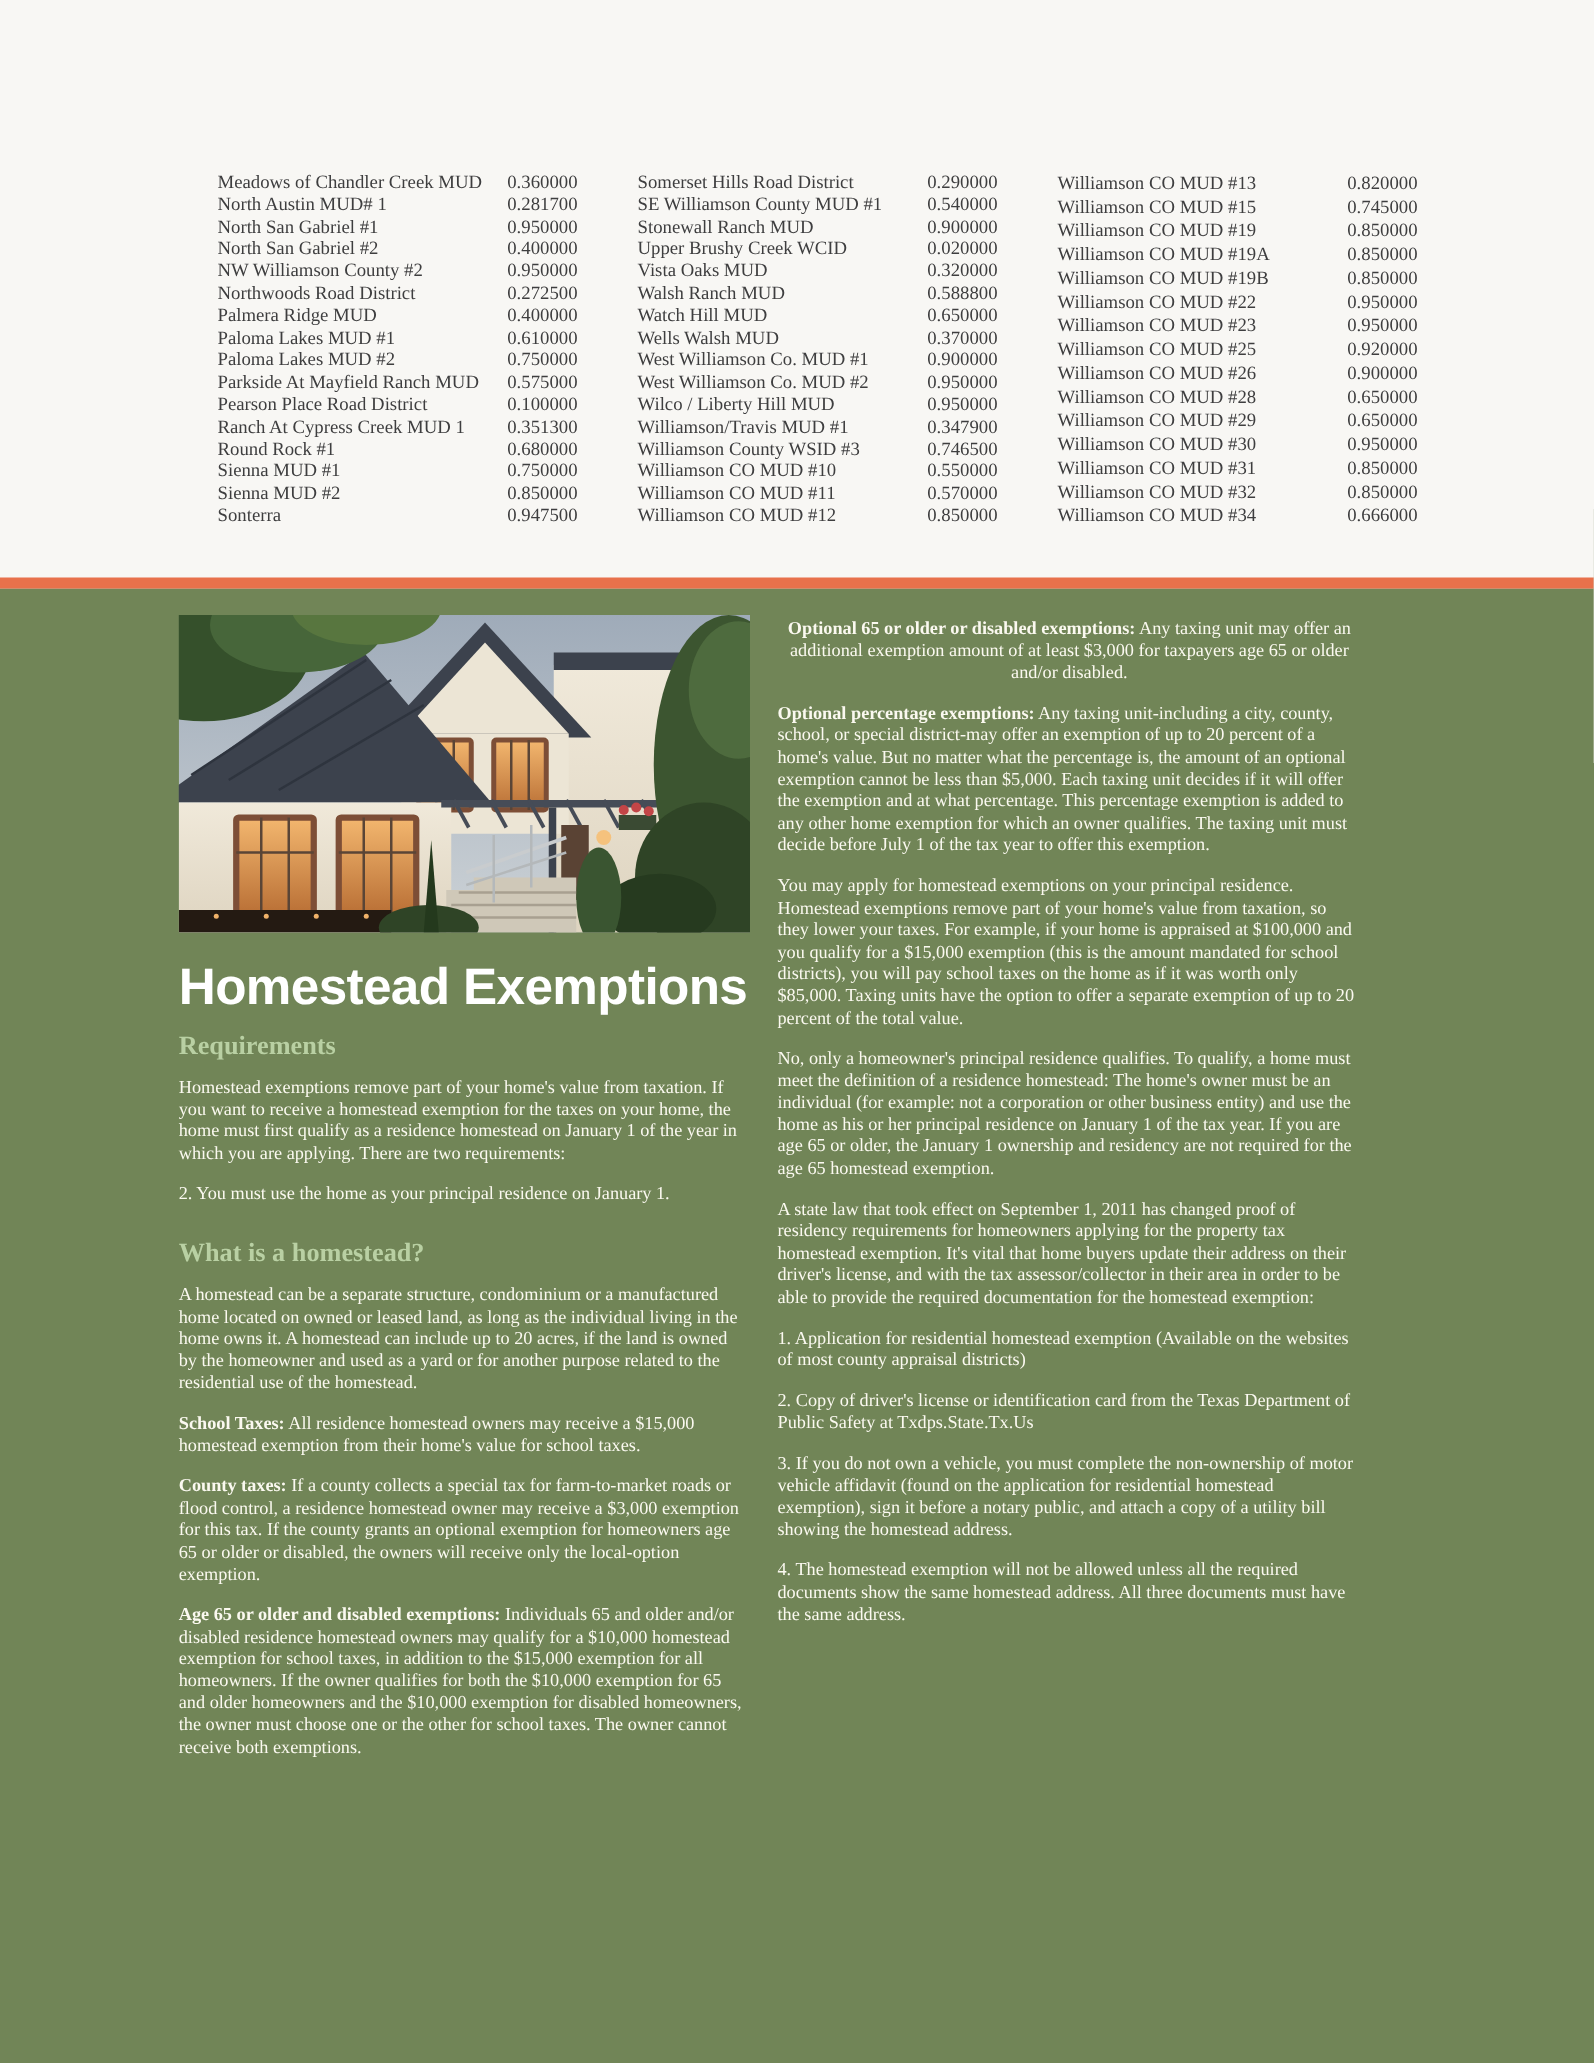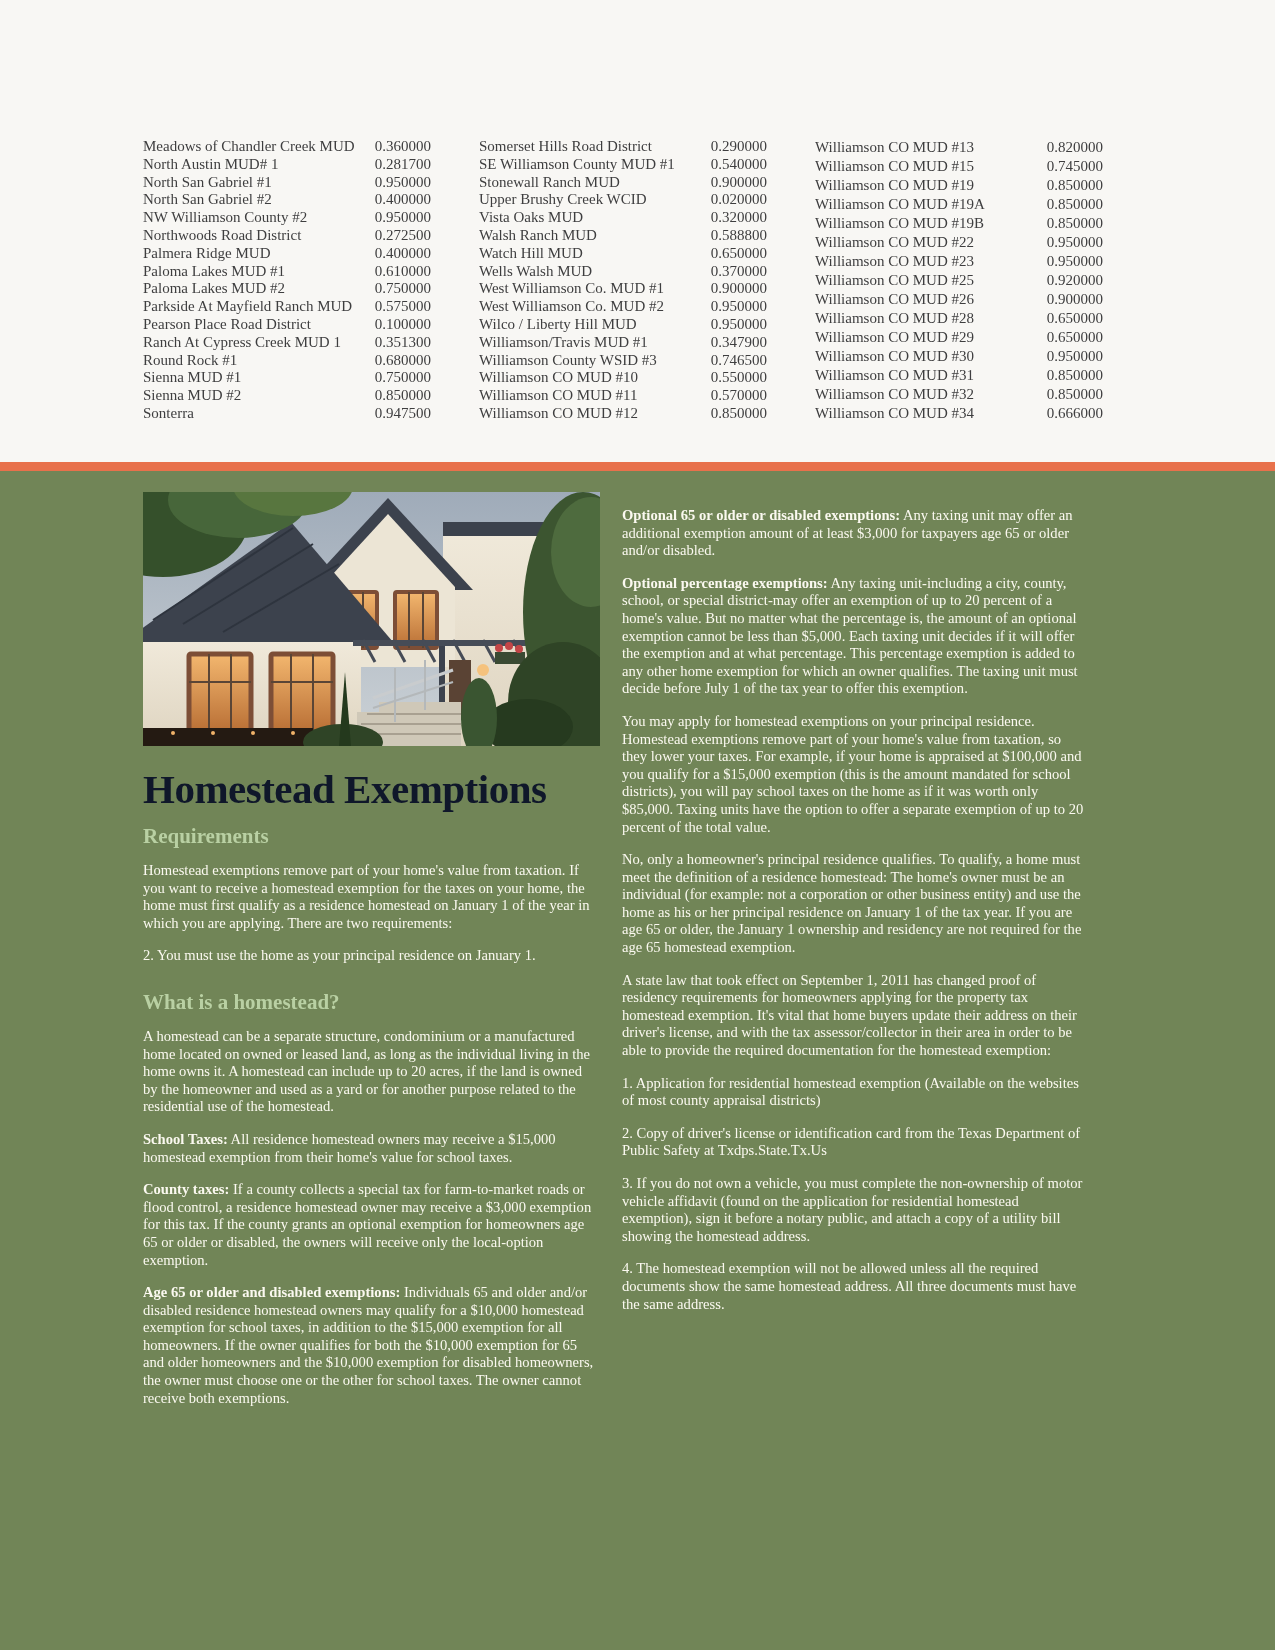"Meadows of Chandler Creek MUD" .rate-col { margin-left: none -> 31px }
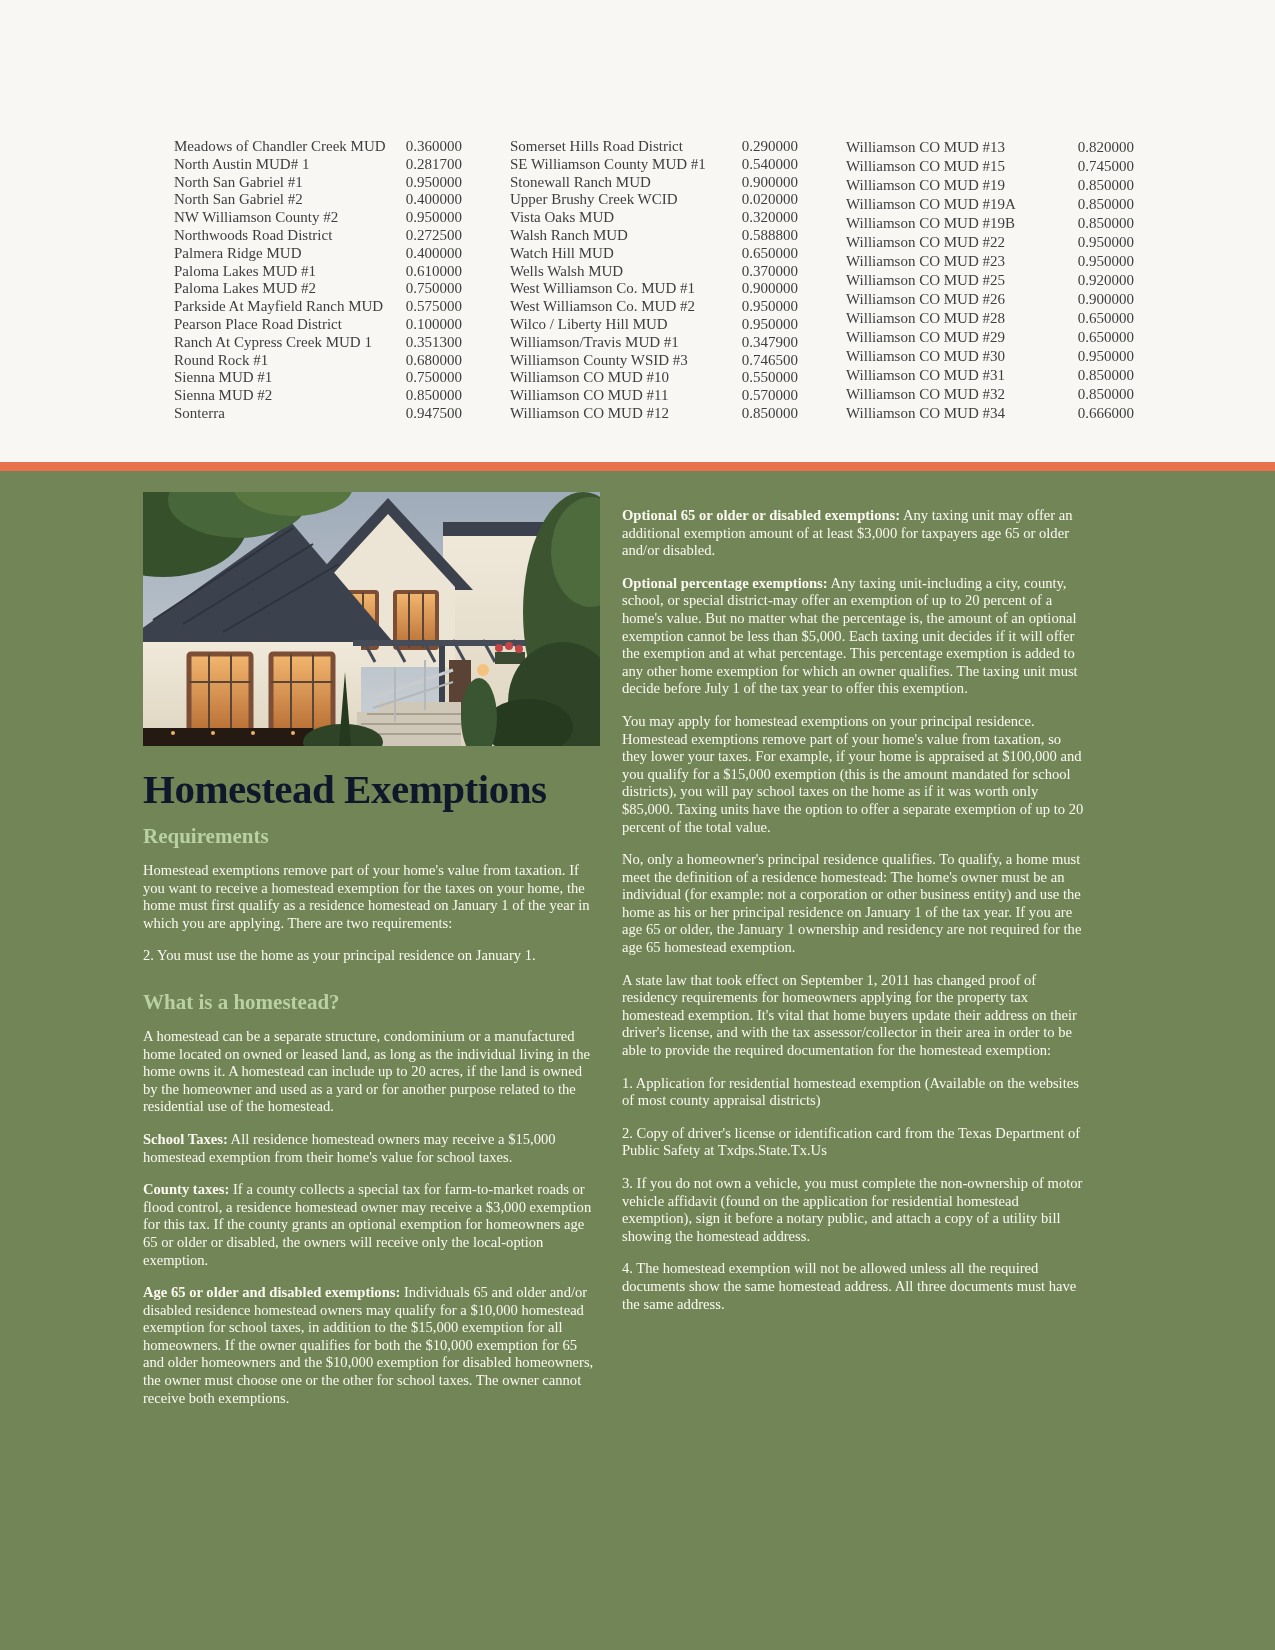"Optional 65 or older or" .col-right .para:first-child { margin-top: 15px -> 3px; text-align: none -> center }
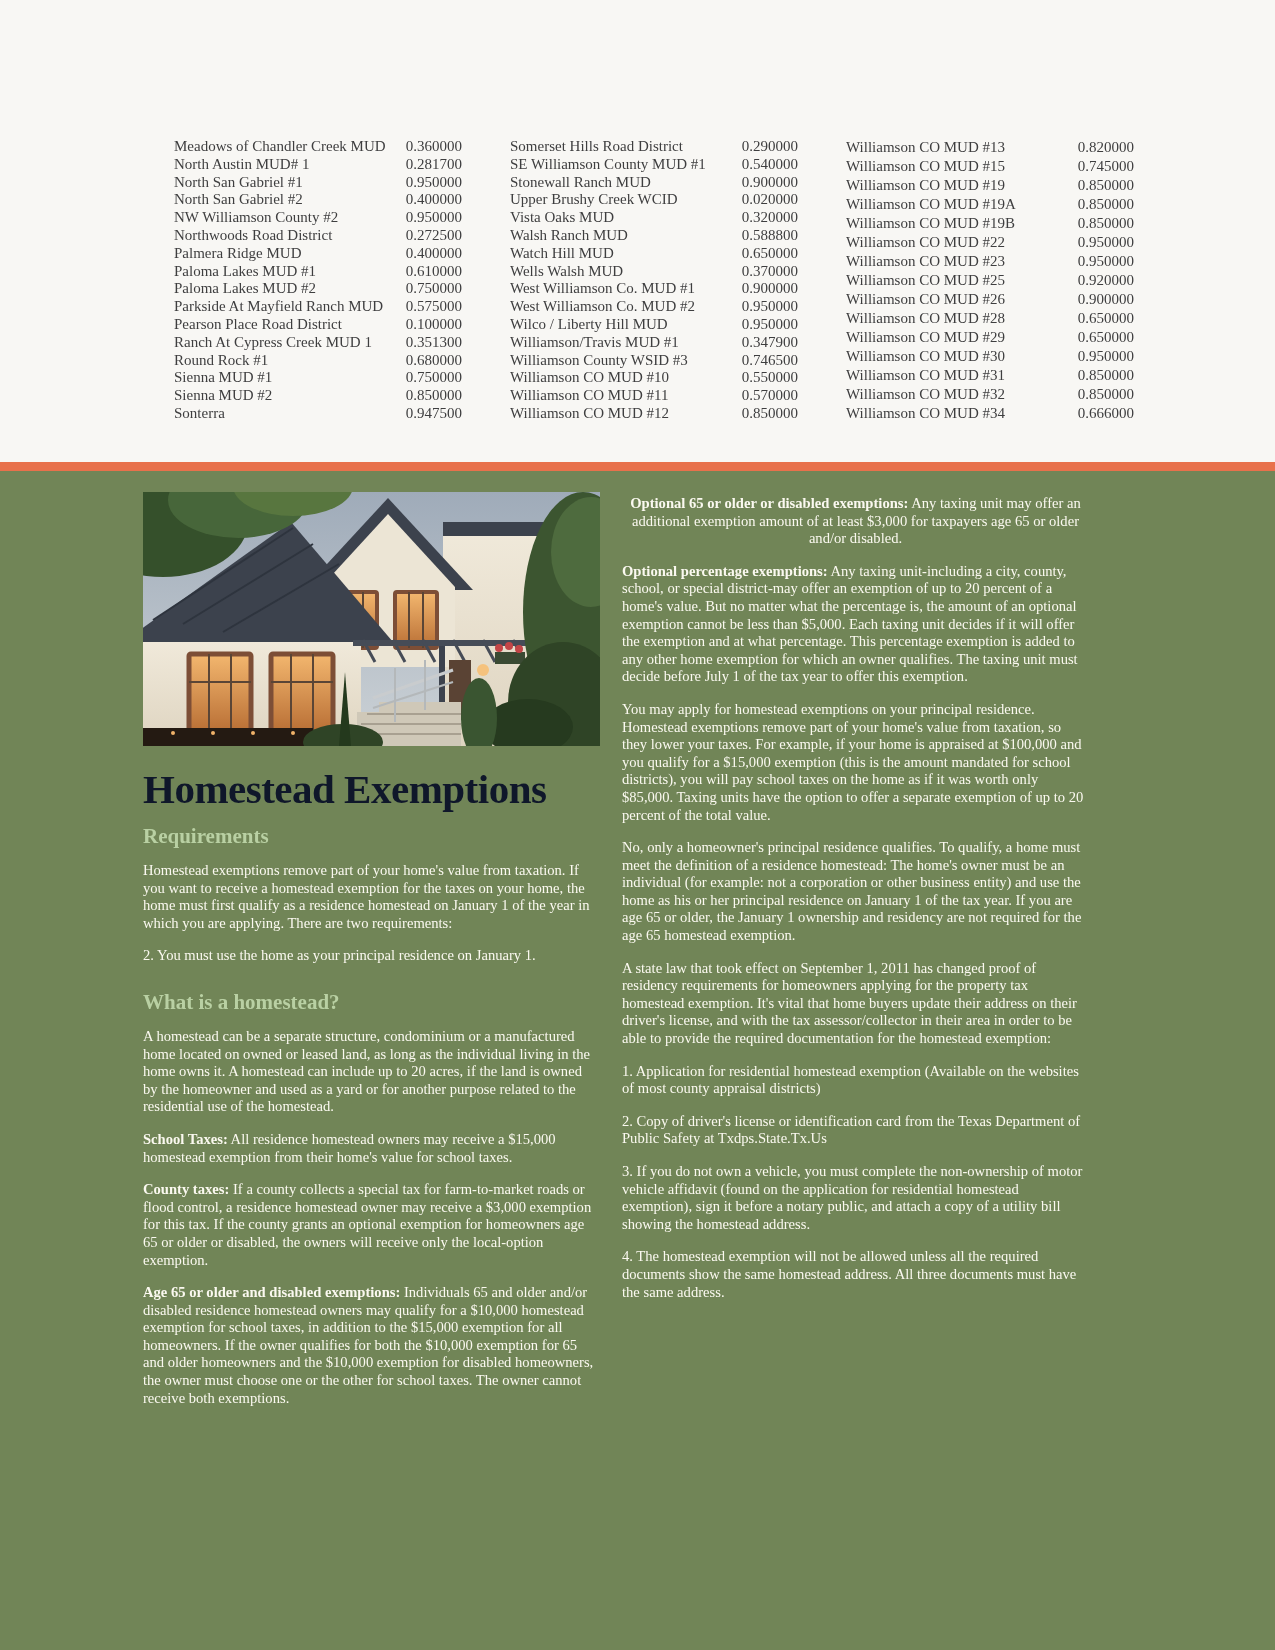"Homestead Exemptions" .page-title { color: #0f172a -> #ffffff; font-family: Liberation Serif, serif -> Liberation Sans, sans-serif }
